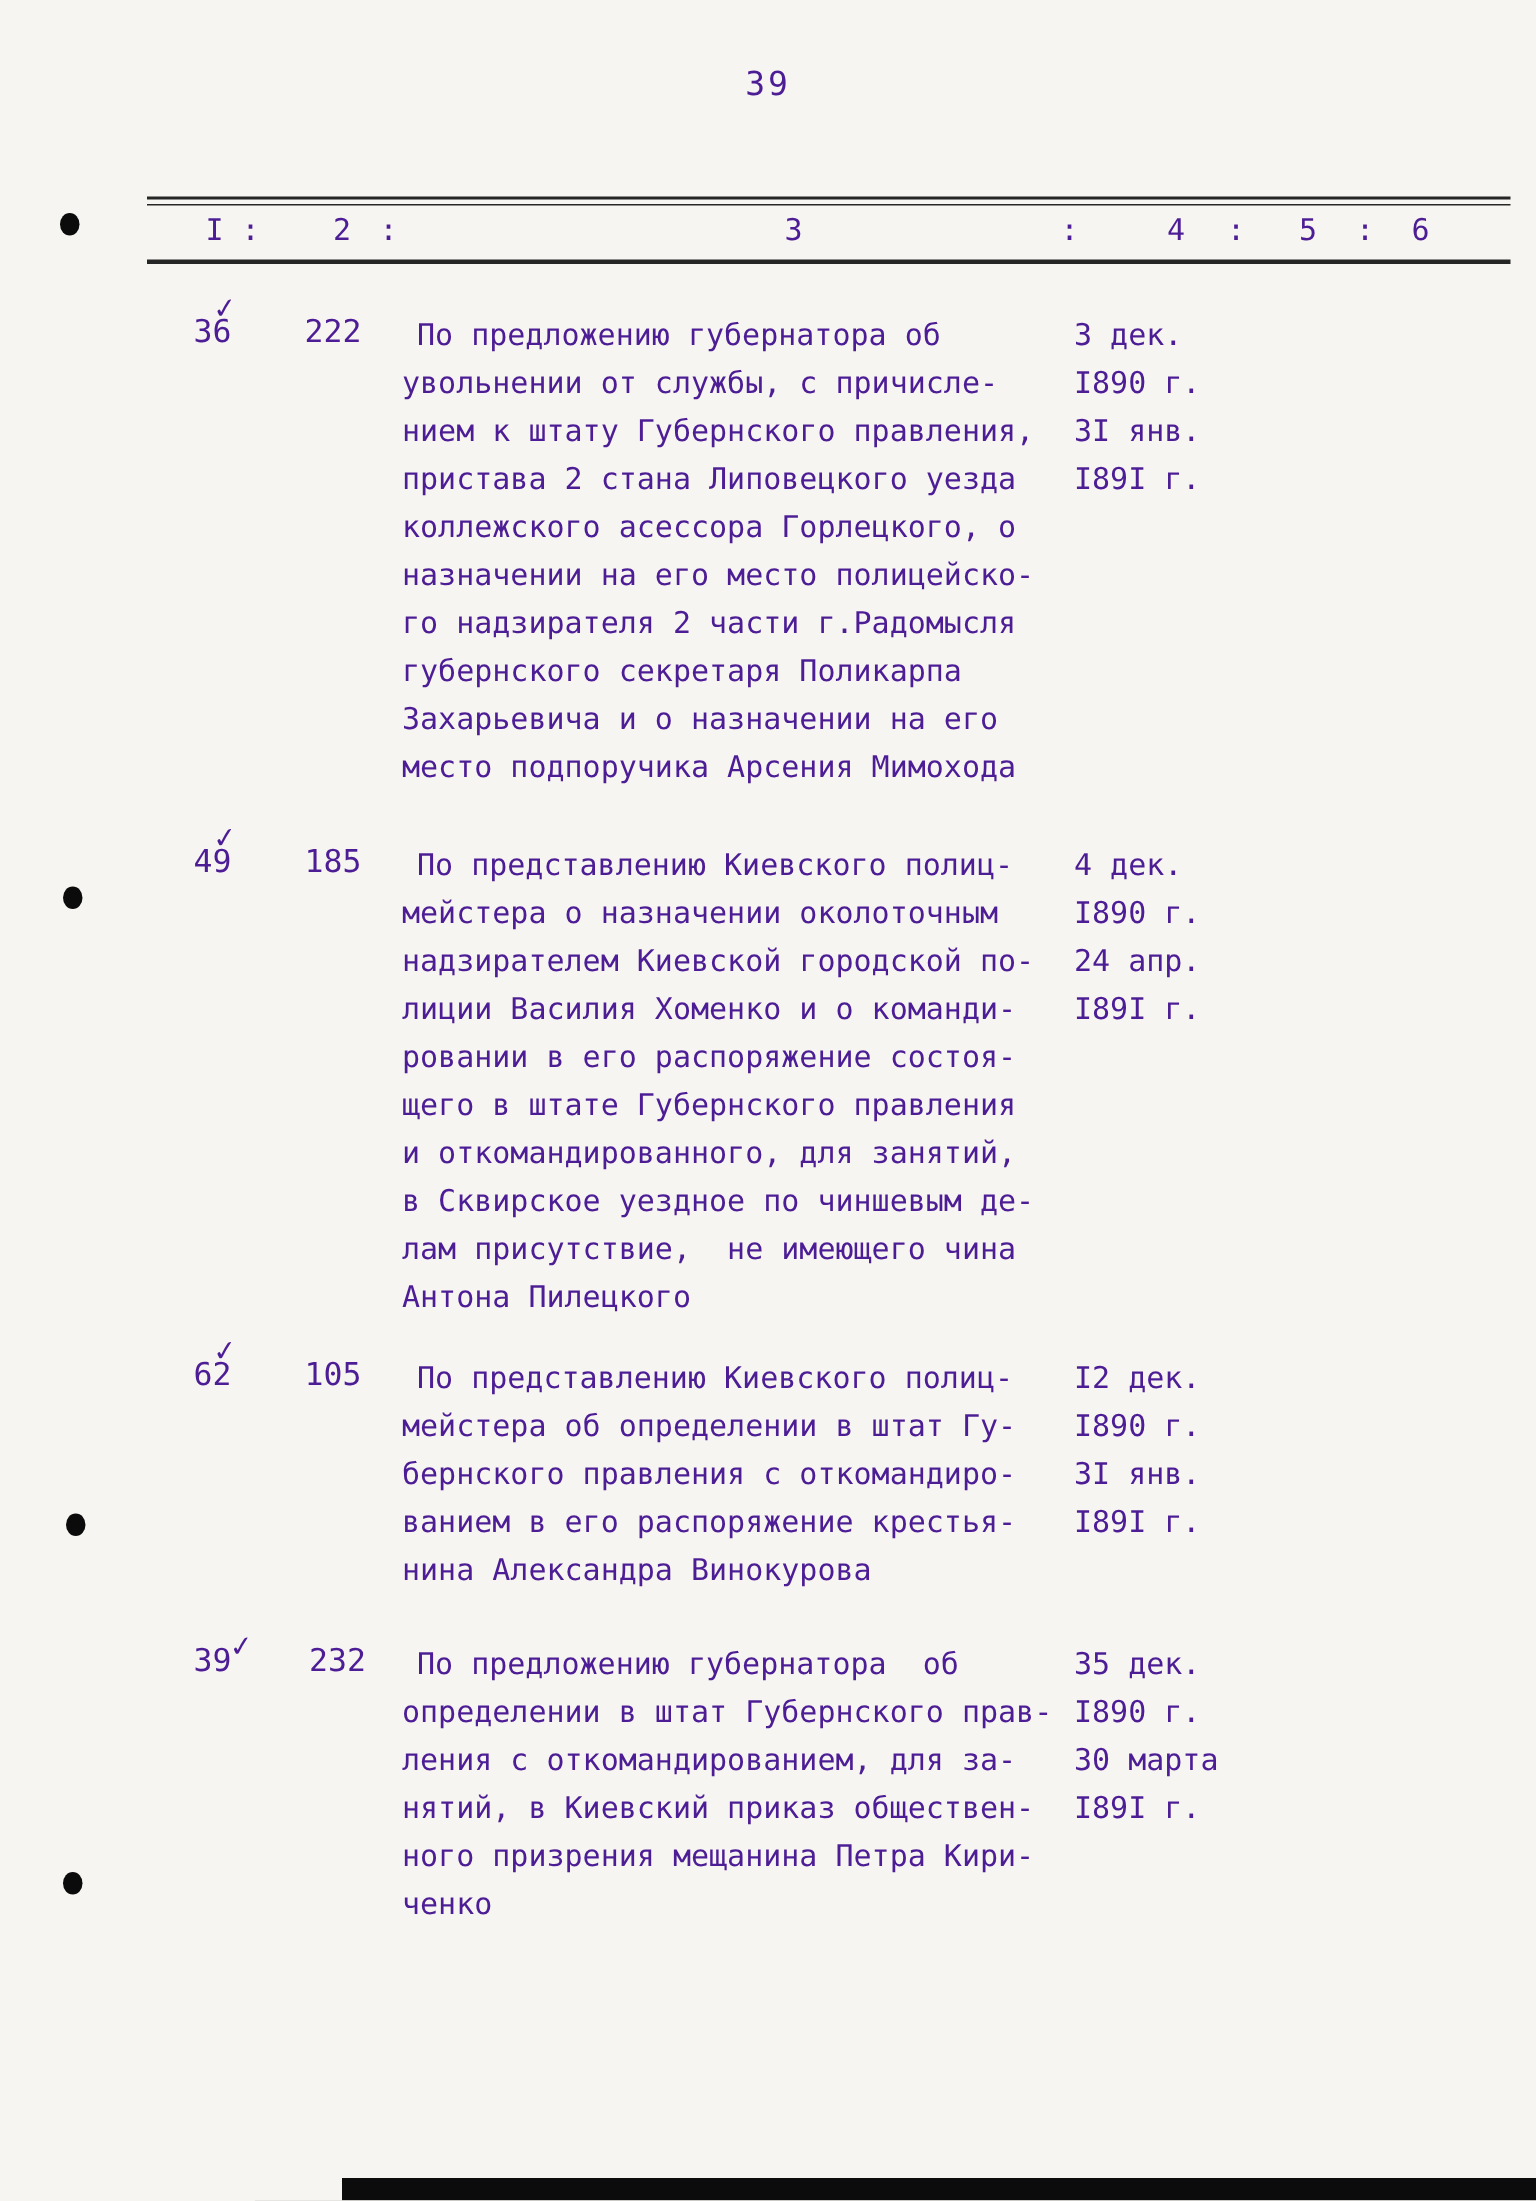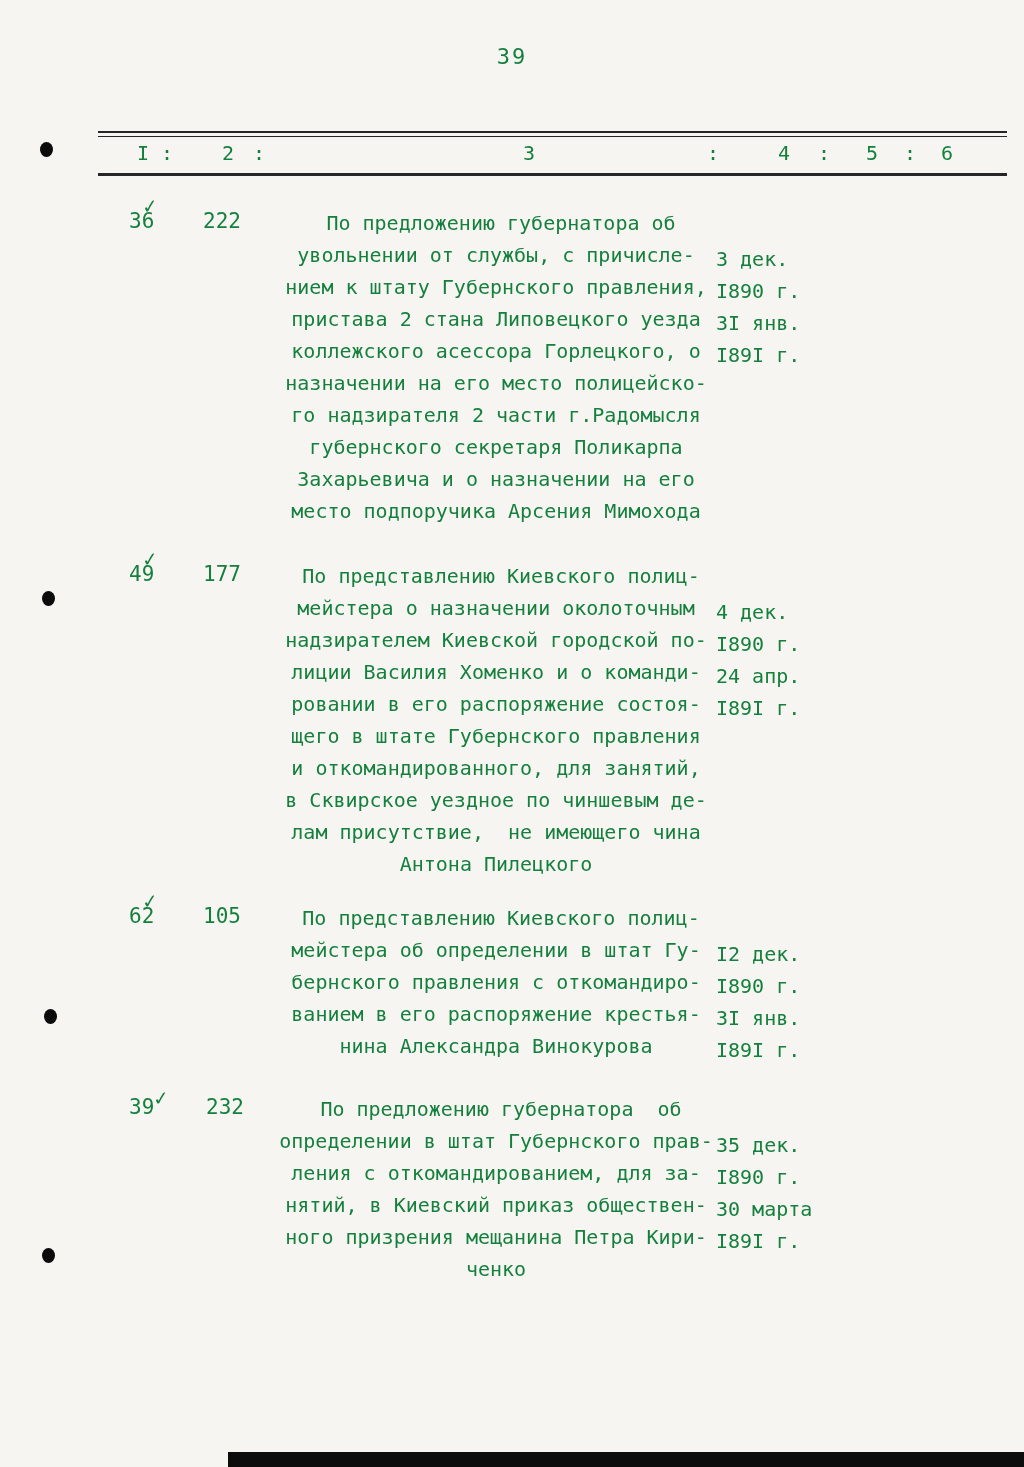"39" .page { color: #15803d -> #4c1d95 }
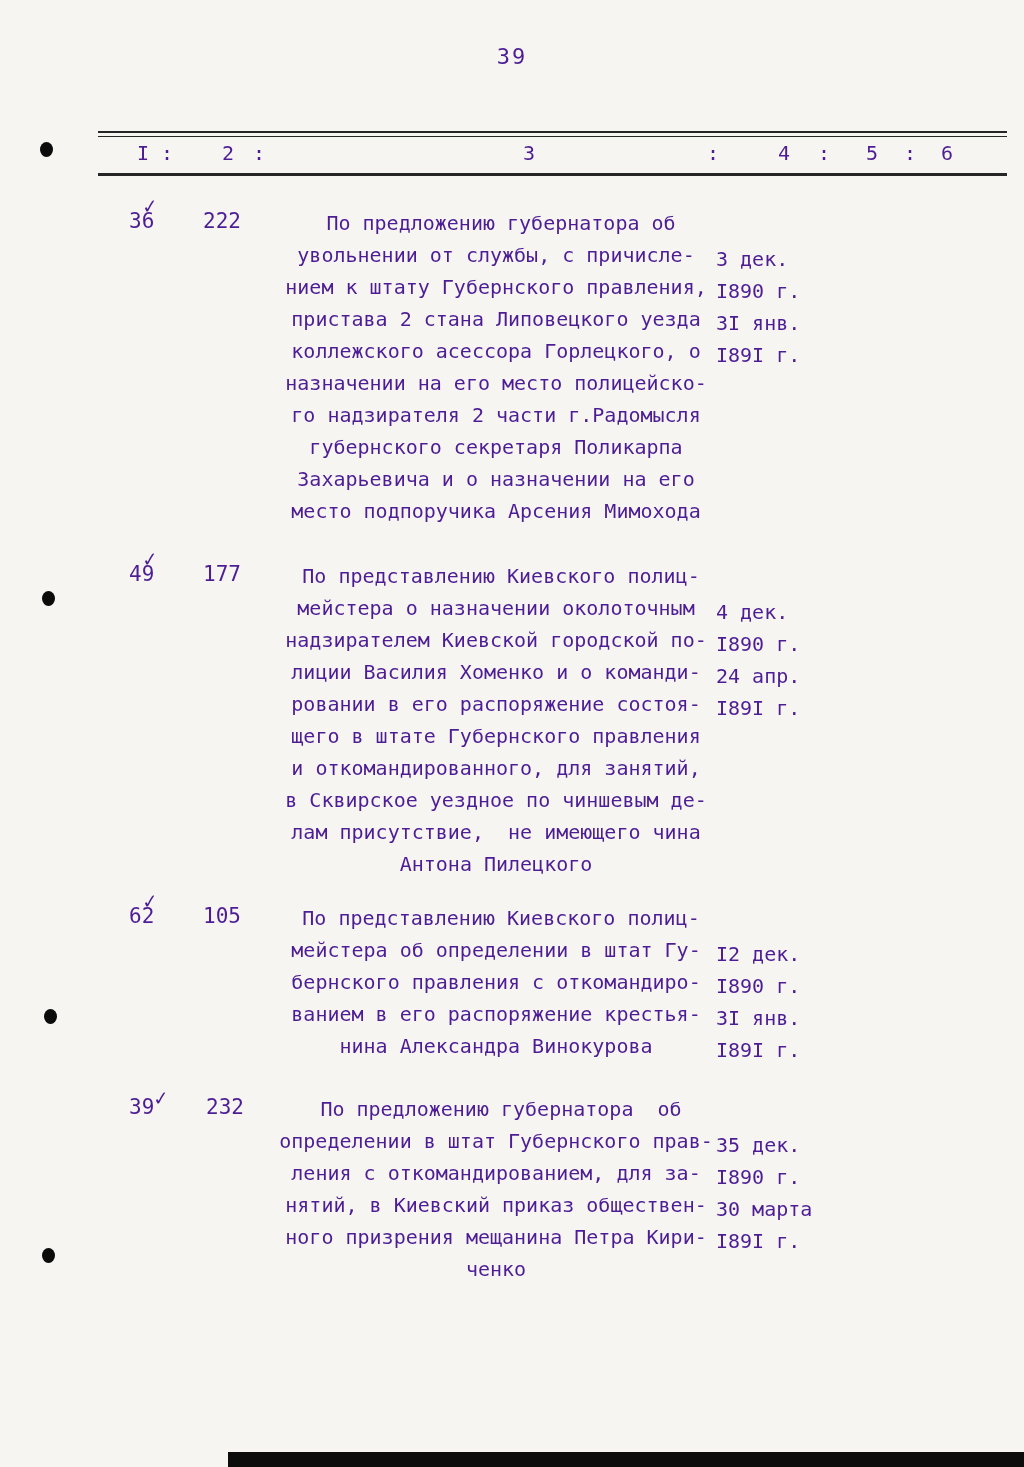"По предложению губернатора об" .entry-text { text-align: center -> none }
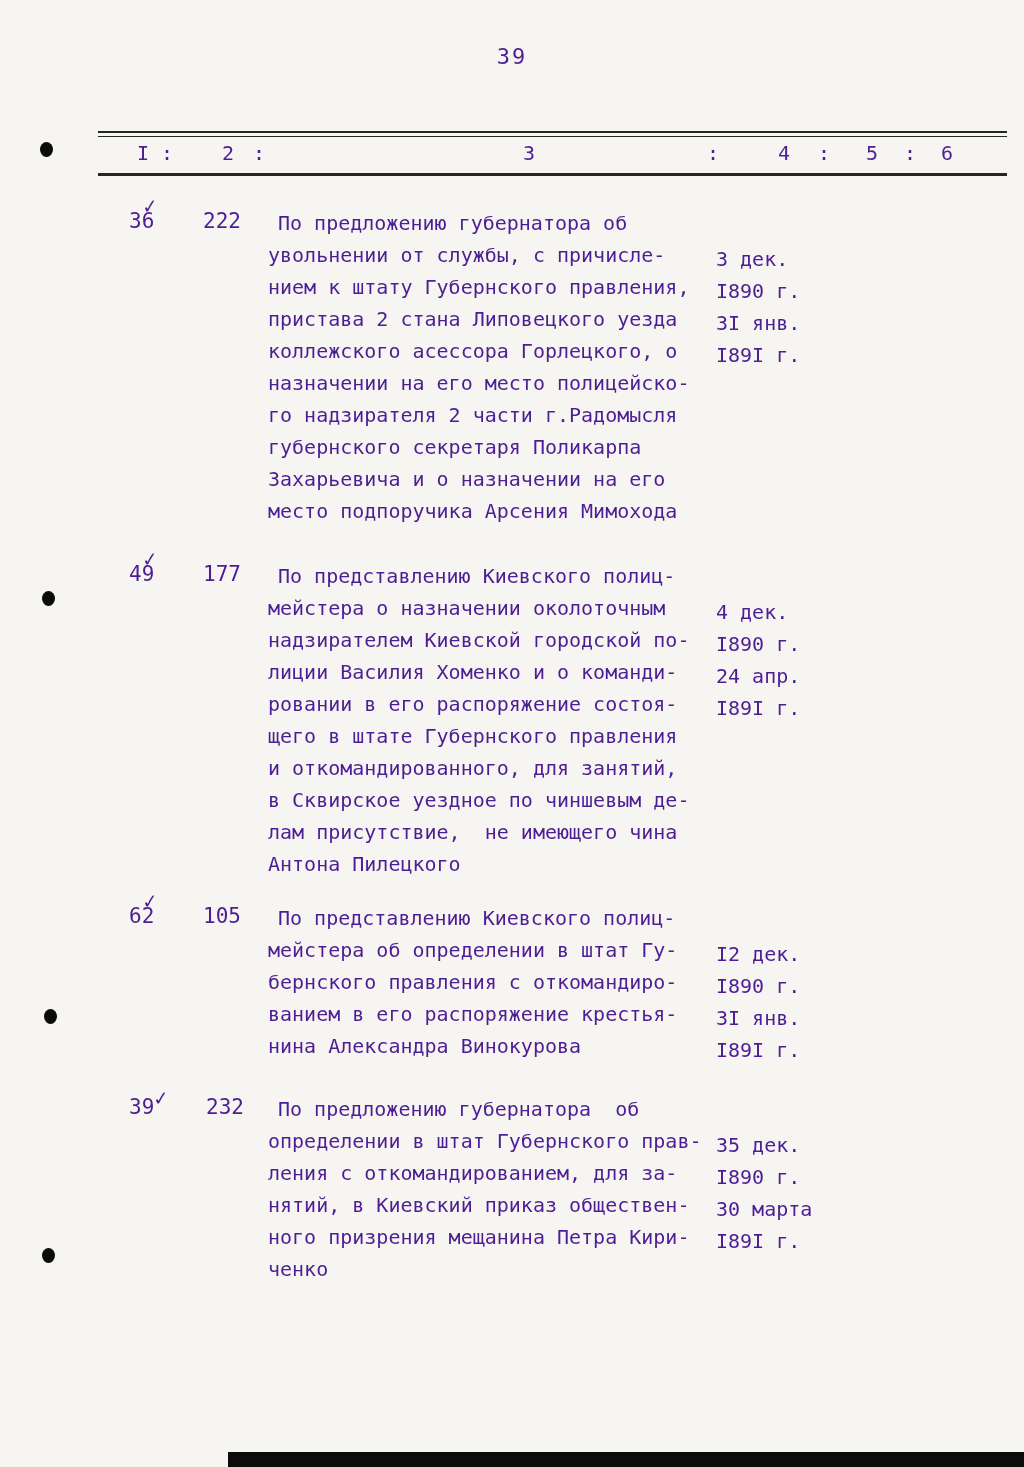"3 дек." .entry-dates { margin-top: 36px -> none }
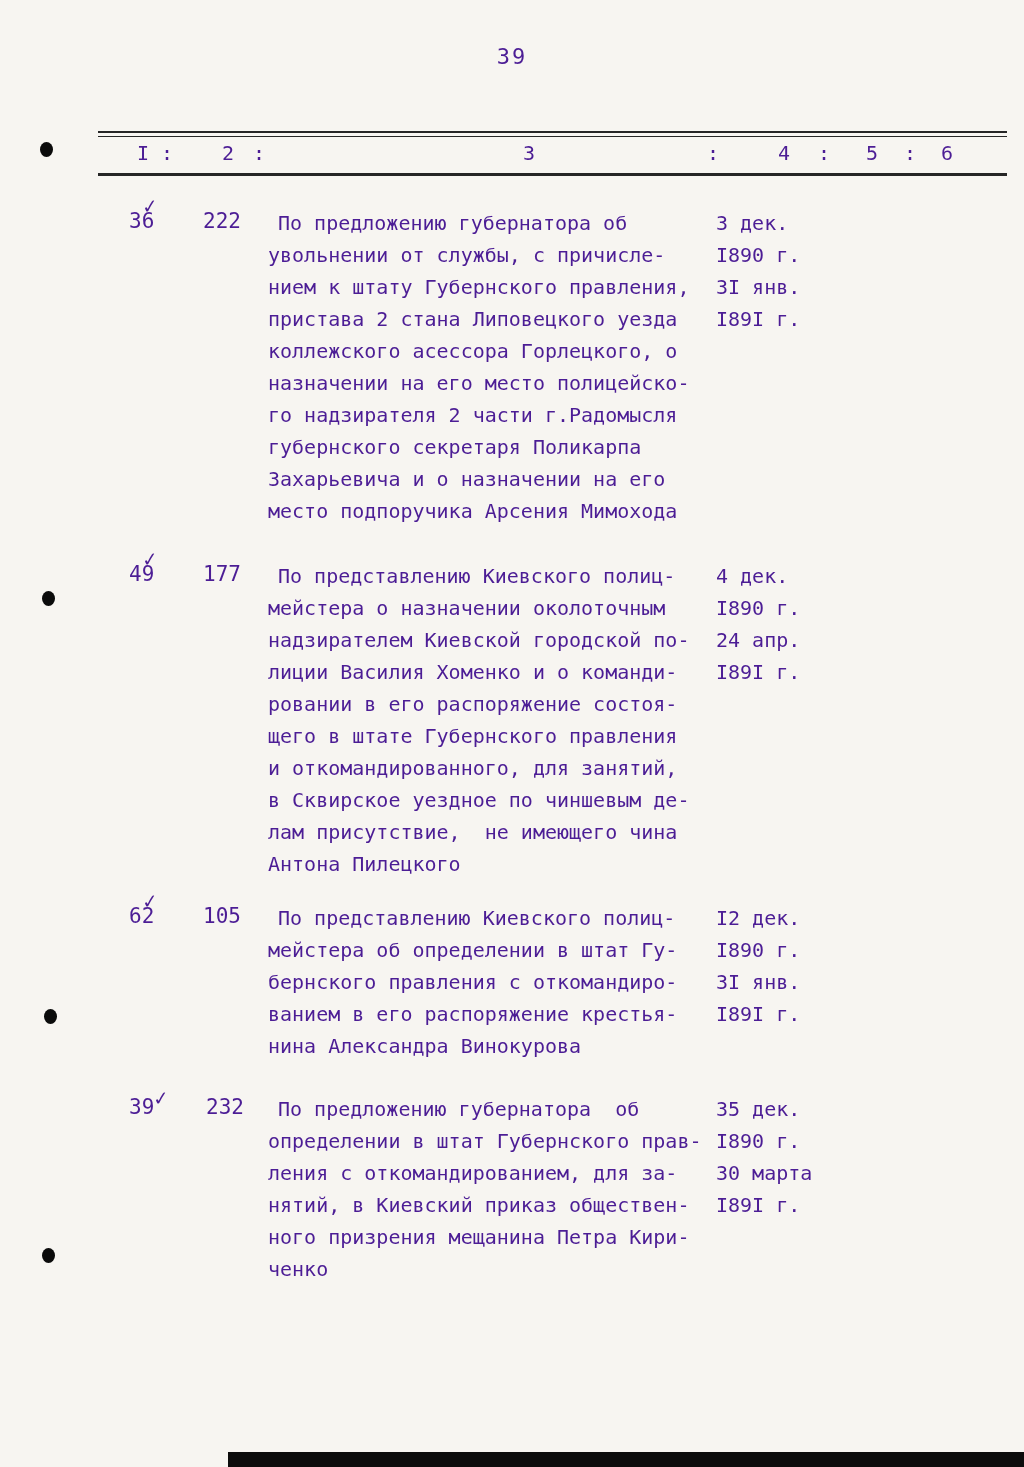"177" span.entry-doc { text: 177 -> 185 }
